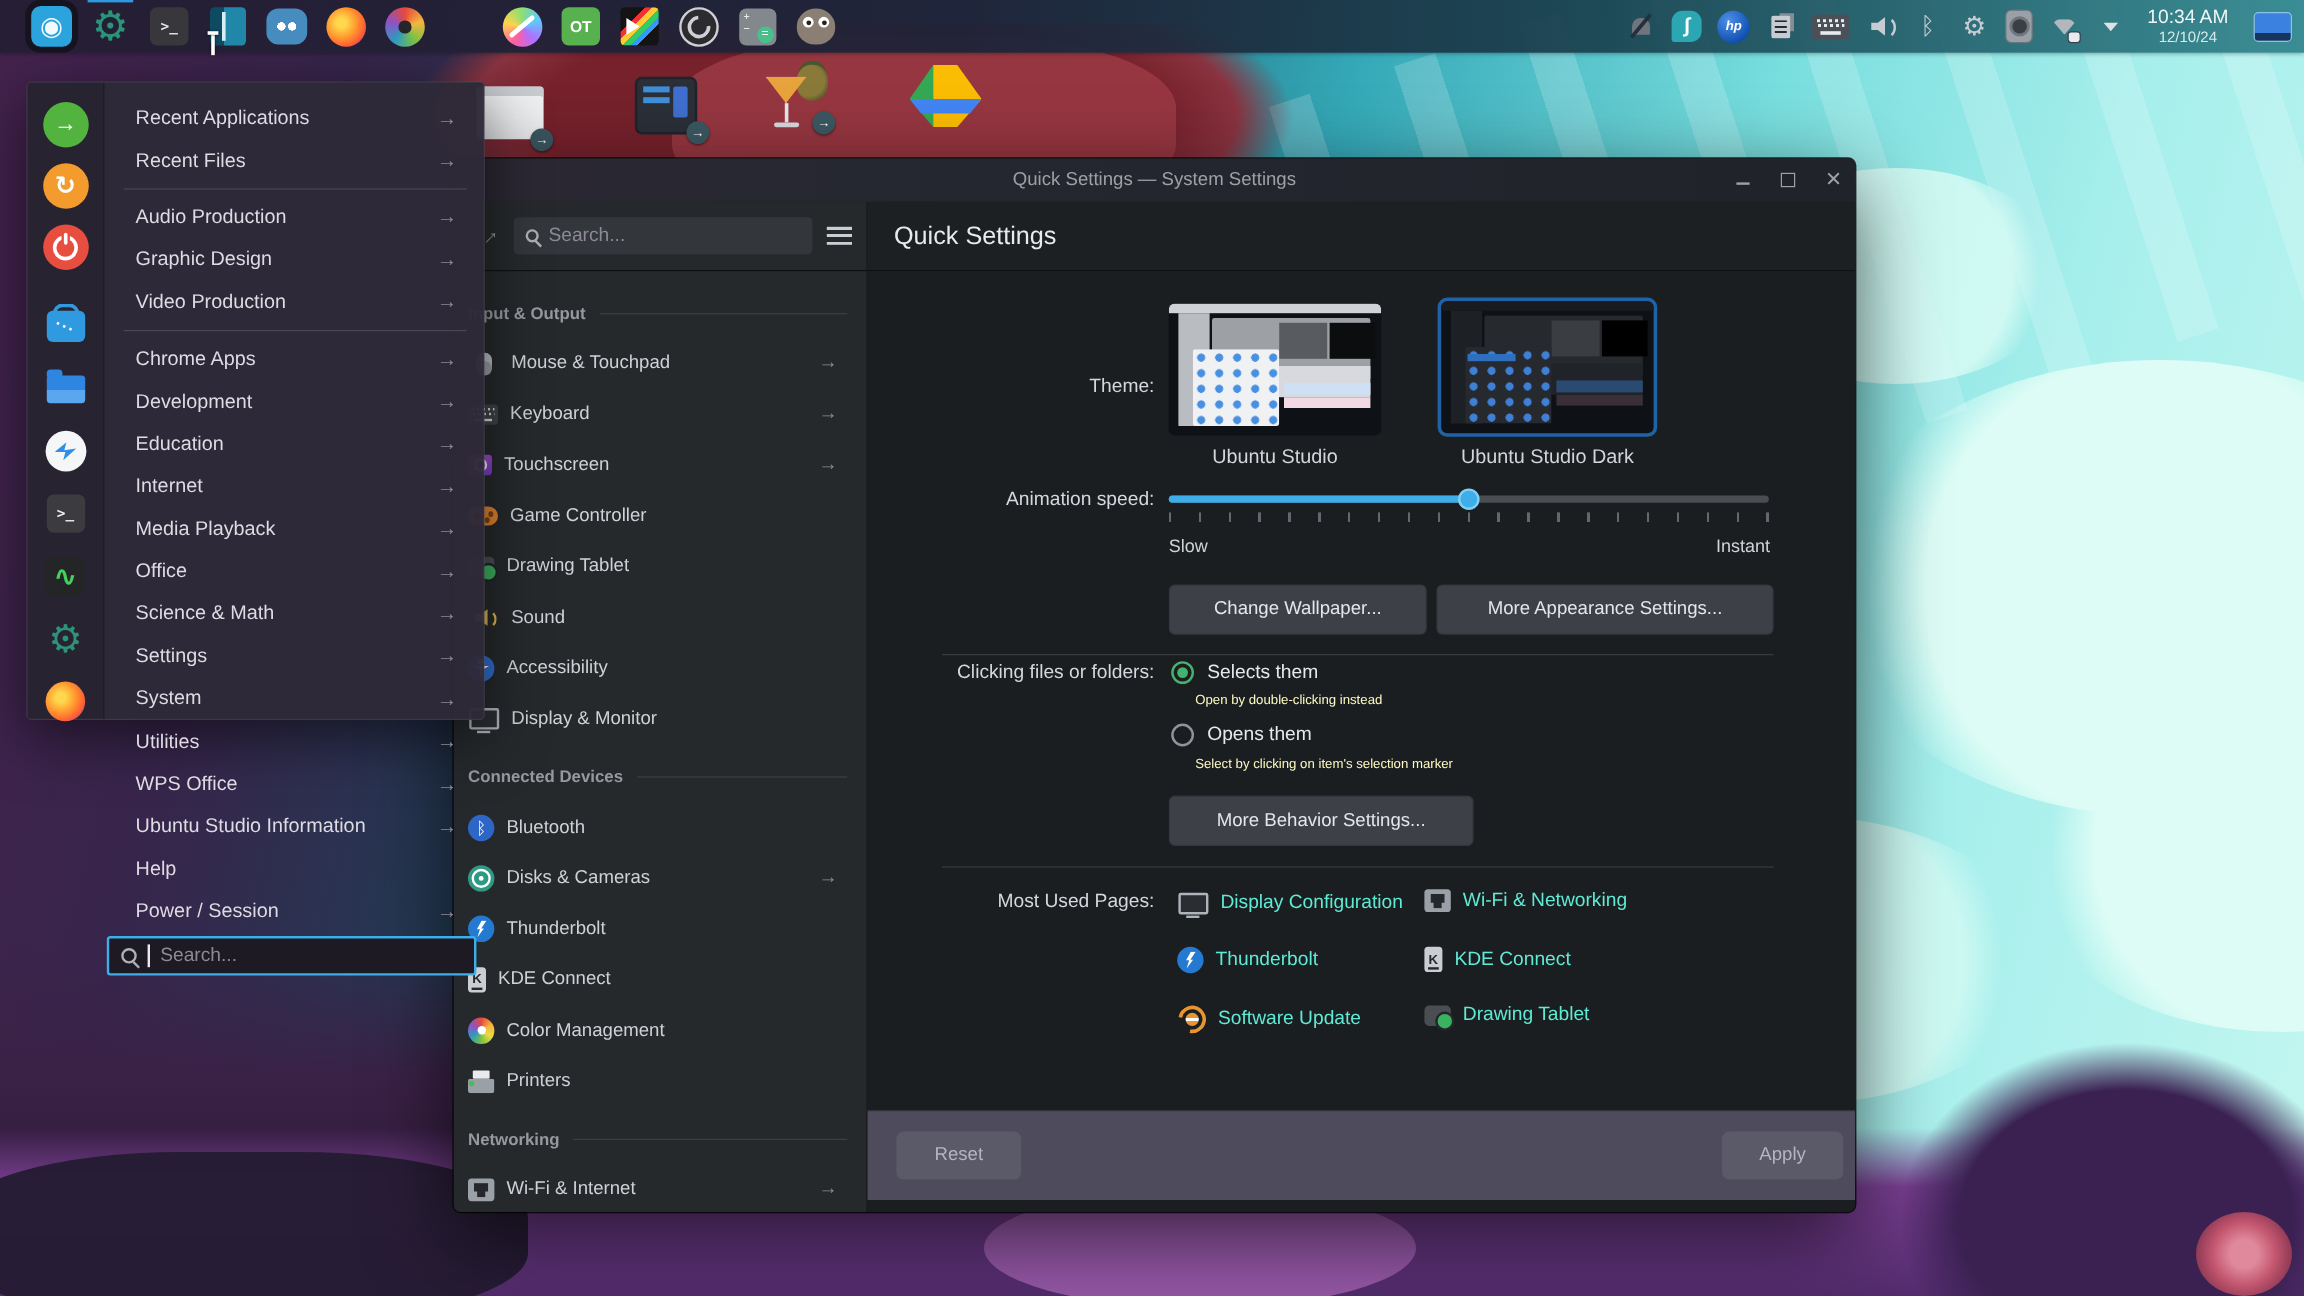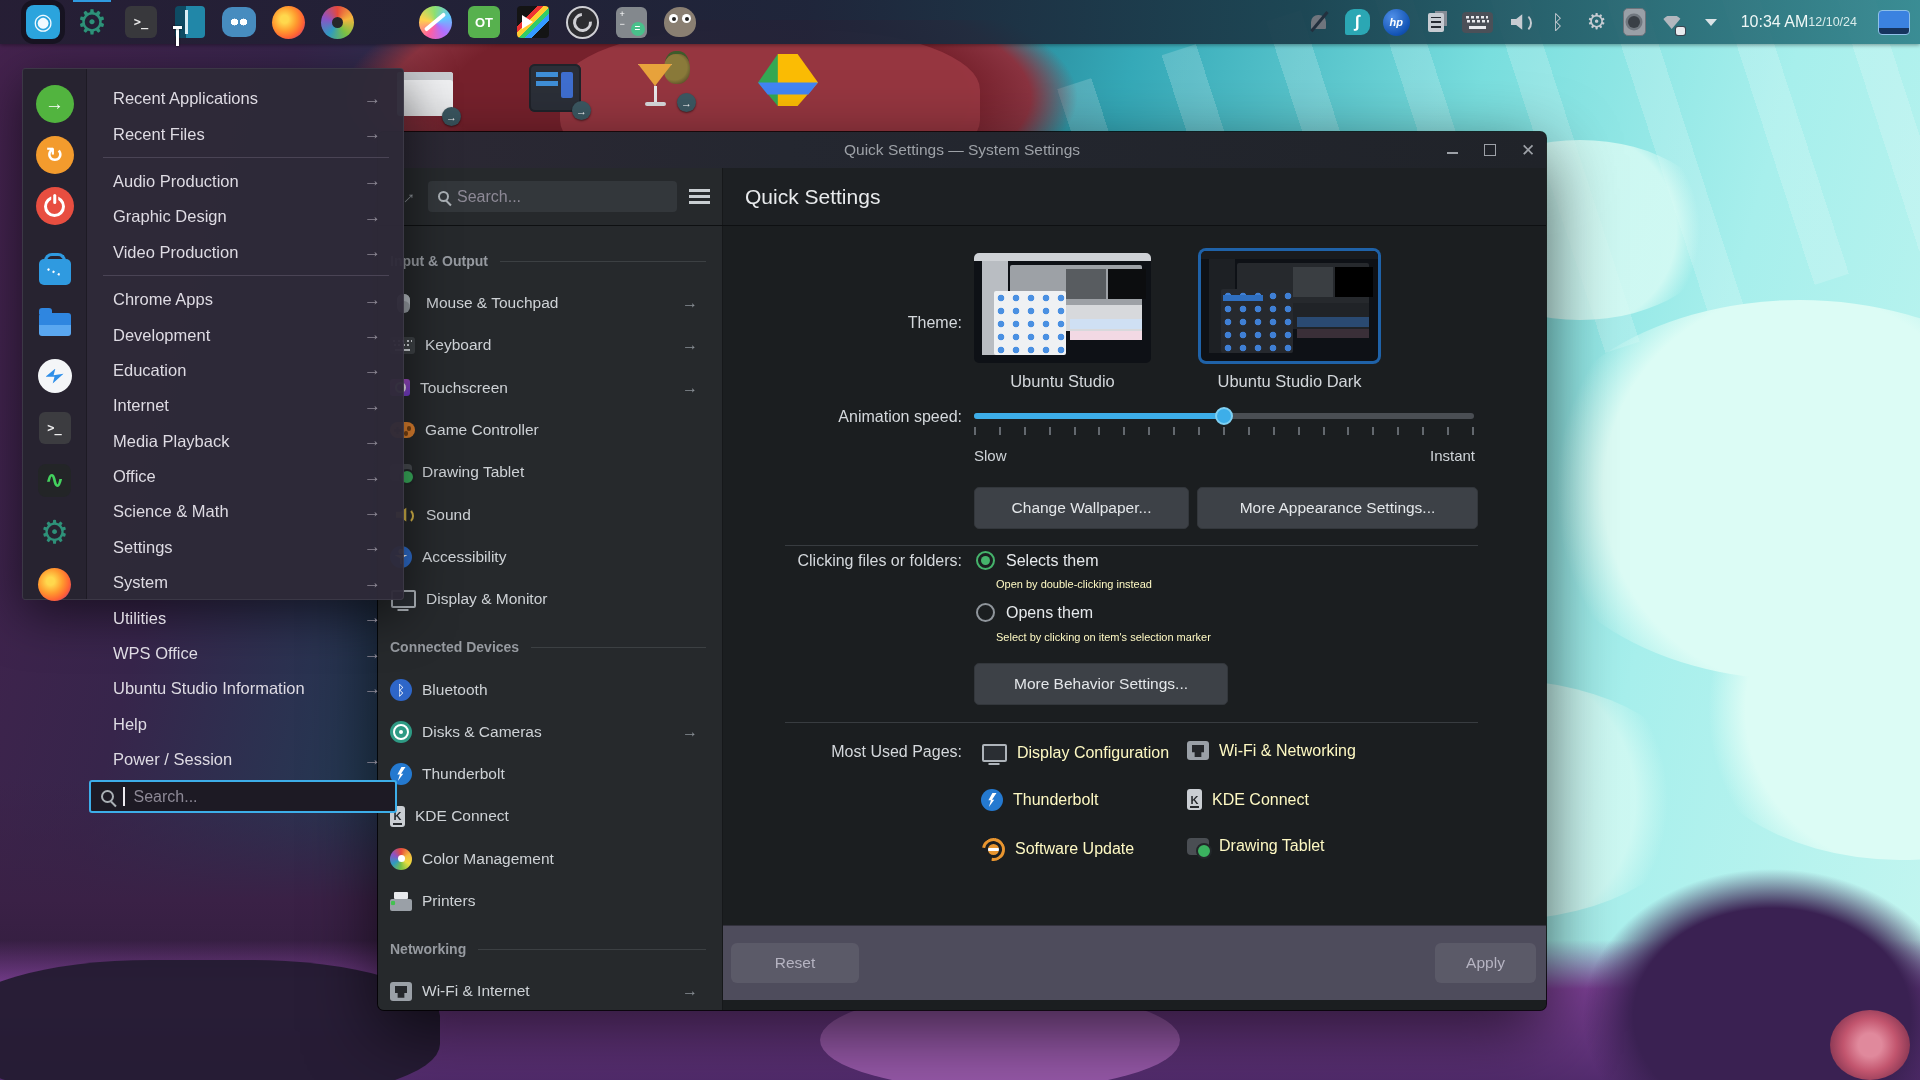"10:34 AM" .clock { flex-direction: row -> column }
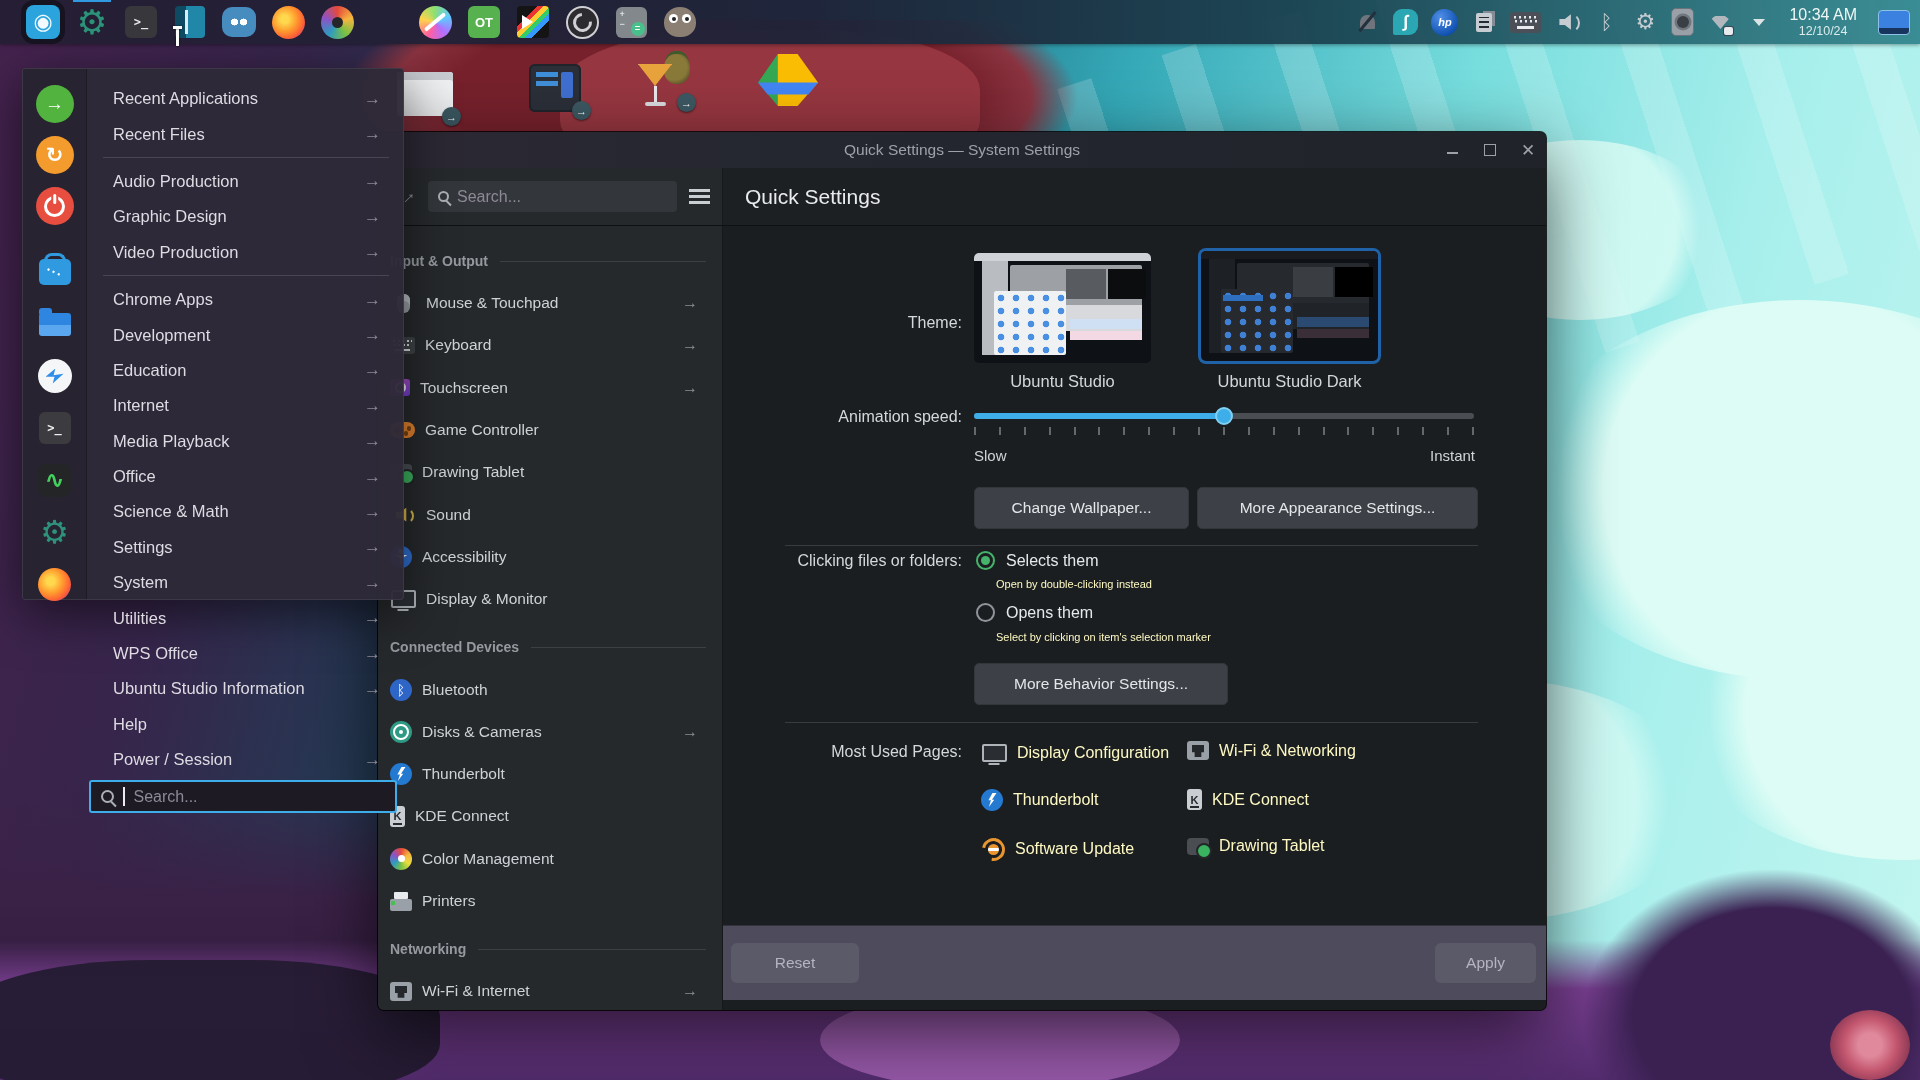"Display Configuration" .mu-item { color: #fef9c3 -> #5eead4 }
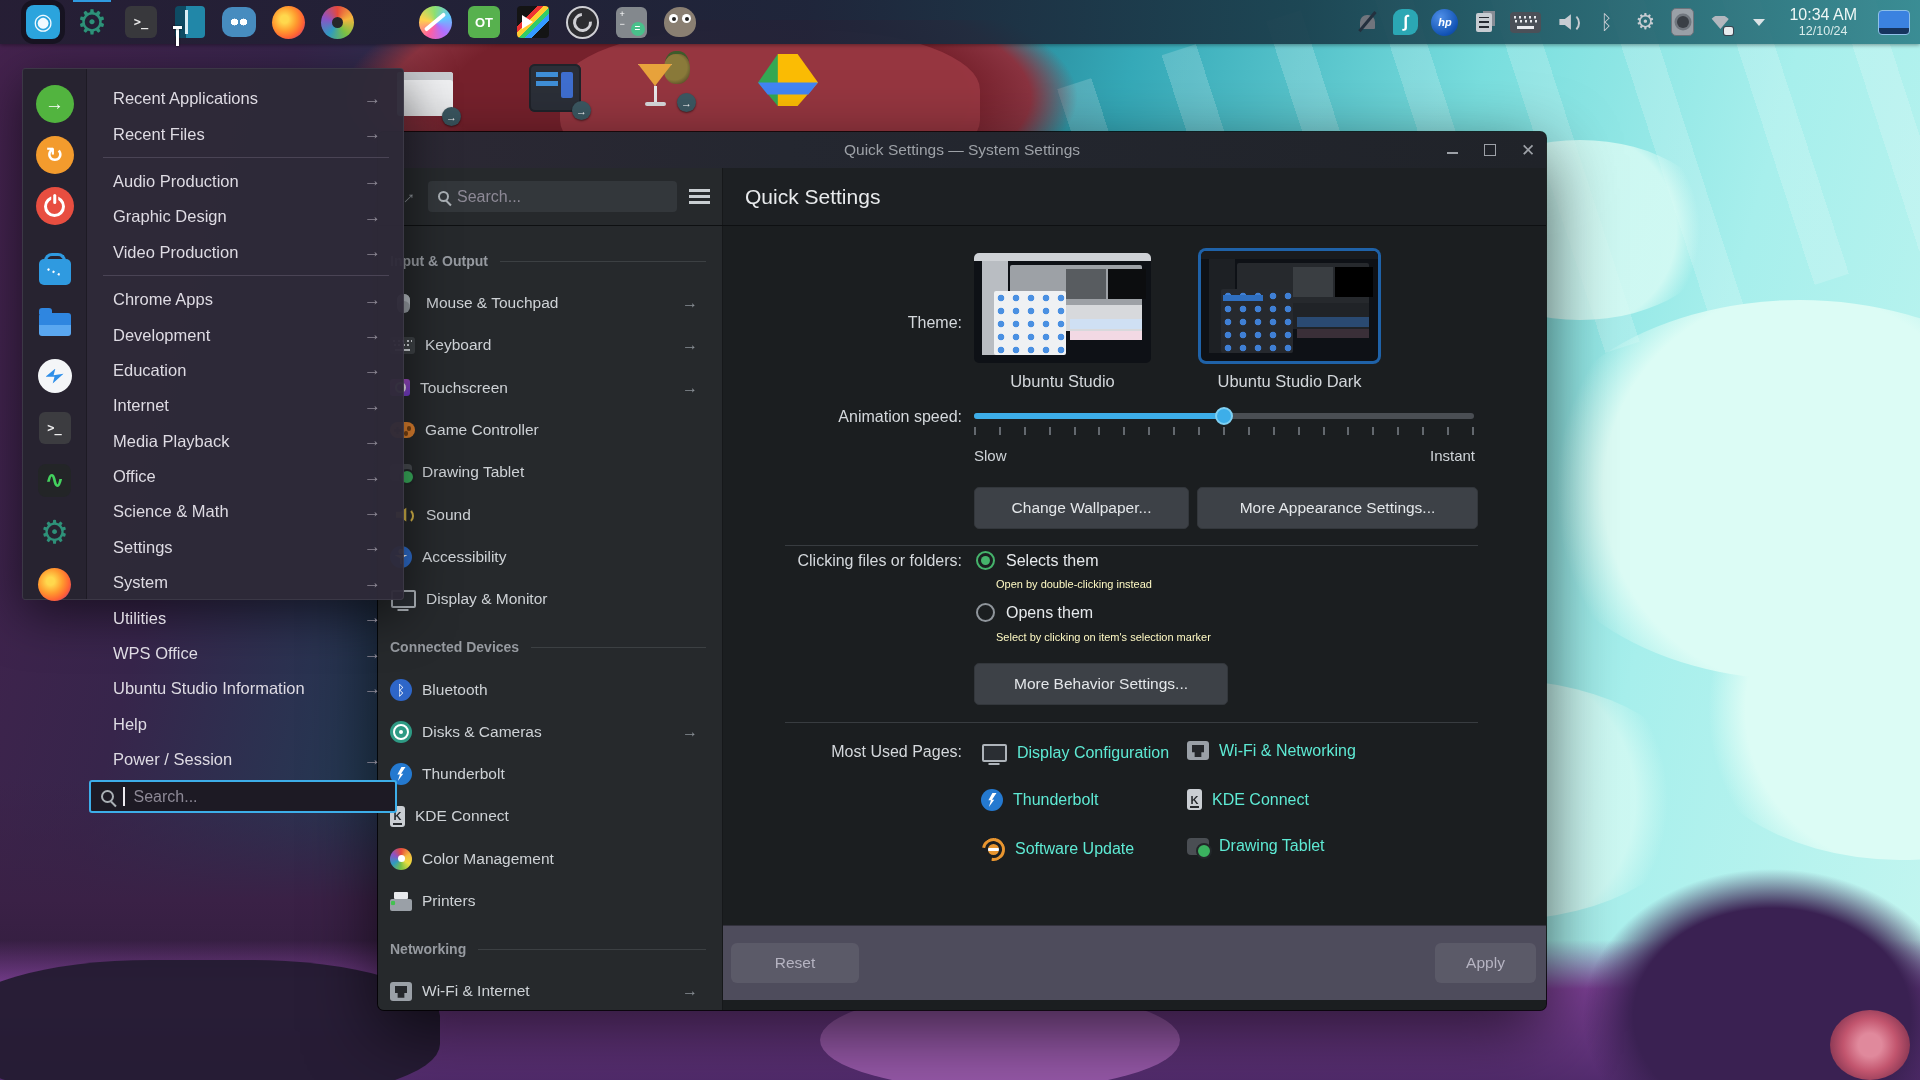"Reset" div.fbtn { left: 8px -> 24px; width: 128px -> 104px }
